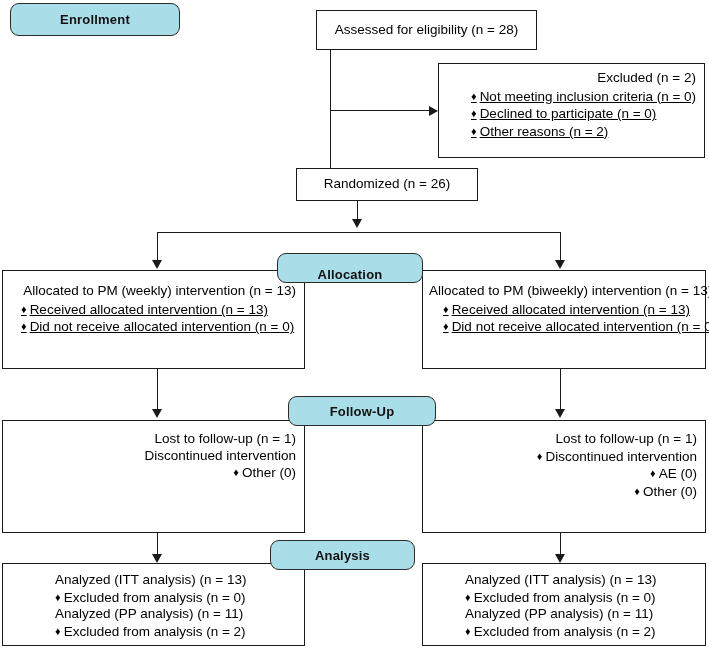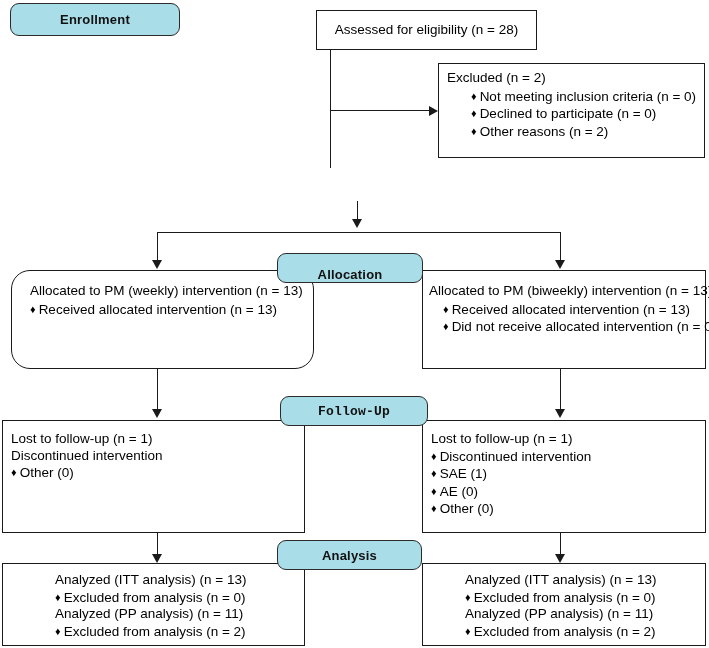"Excluded (n = 2)" .center { text-align: left -> right }
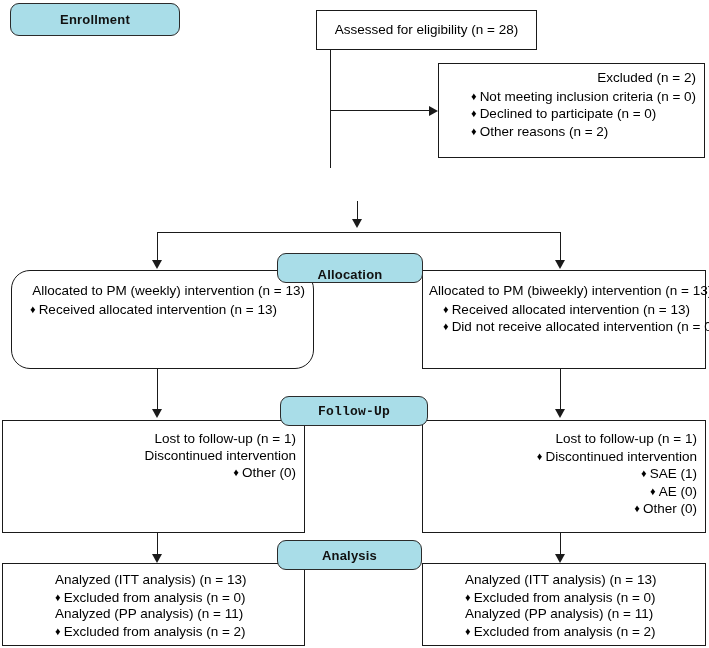"♦ Not meeting inclusion criteria" .bullet-line { text-decoration: none -> underline }
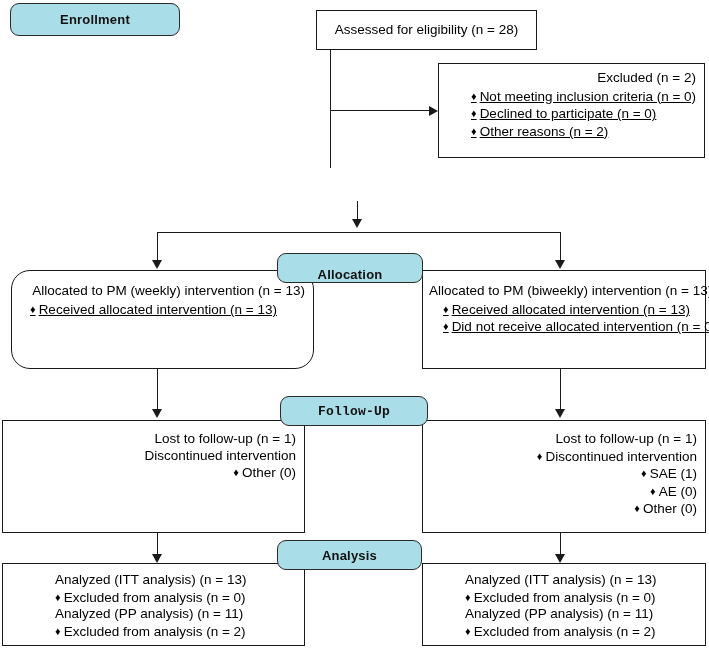"Randomized (n = 26)" div.box { html: none -> <div> <div> <span>Randomized (n = 26)</span> </div> </div> }
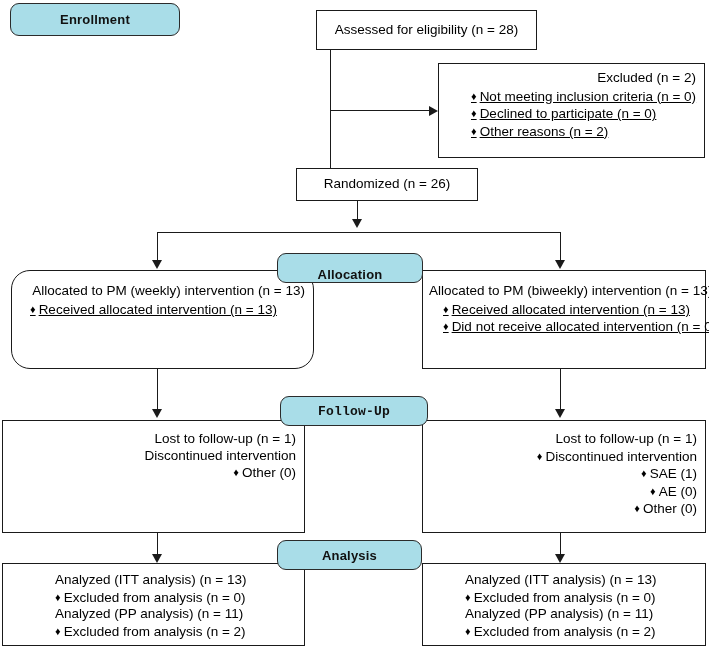"Allocated to PM (weekly) intervention" div.box { border-radius: 19px -> none; left: 11px -> 2px }
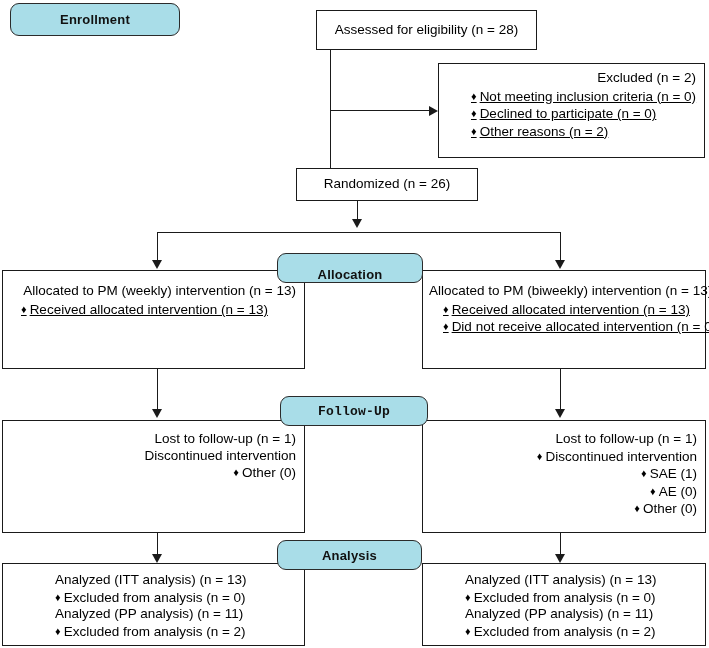"♦ Did not receive allocated intervention (n = 0)" li.bullet-line { html: none -> <li> <span>♦</span><span>Did not receive allocated intervention (n = 0)</span> </li> }
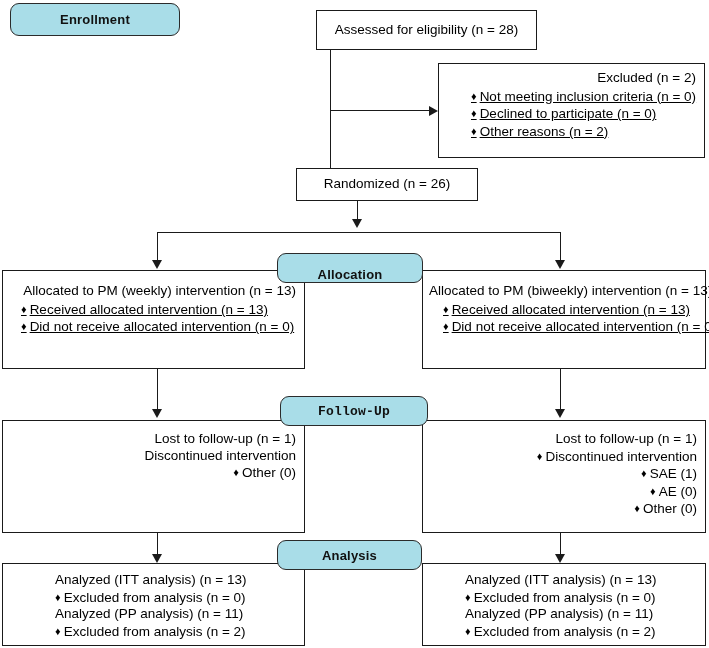"Follow-Up" div.banner { font-family: Liberation Mono, monospace -> none; left: 280px -> 288px }
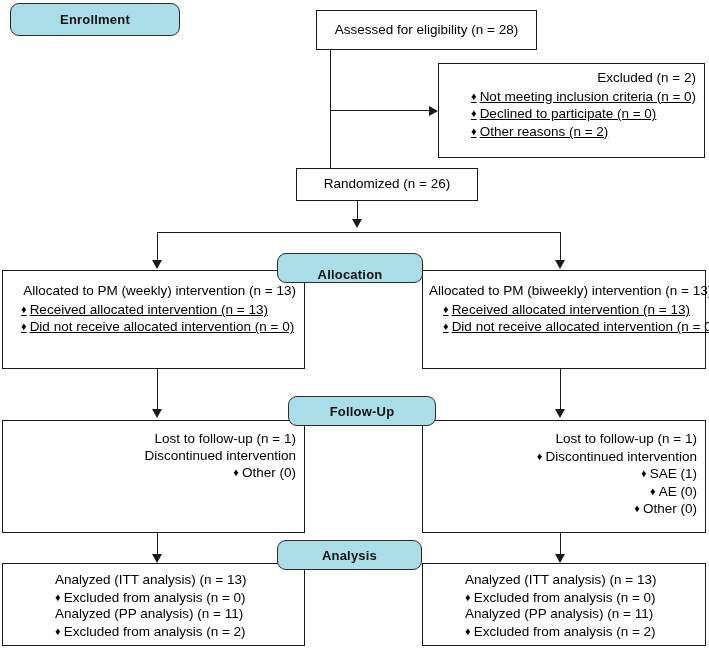"♦ SAE (1)" div.ln { html: <div> <span>♦</span><span>SAE (1)</span> </div> -> none }
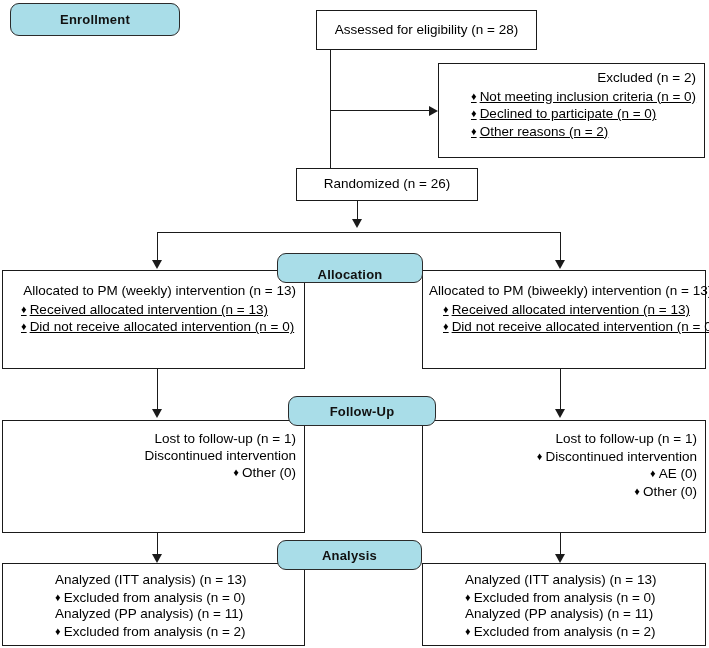"Analysis" div.banner { left: 277px -> 270px }
